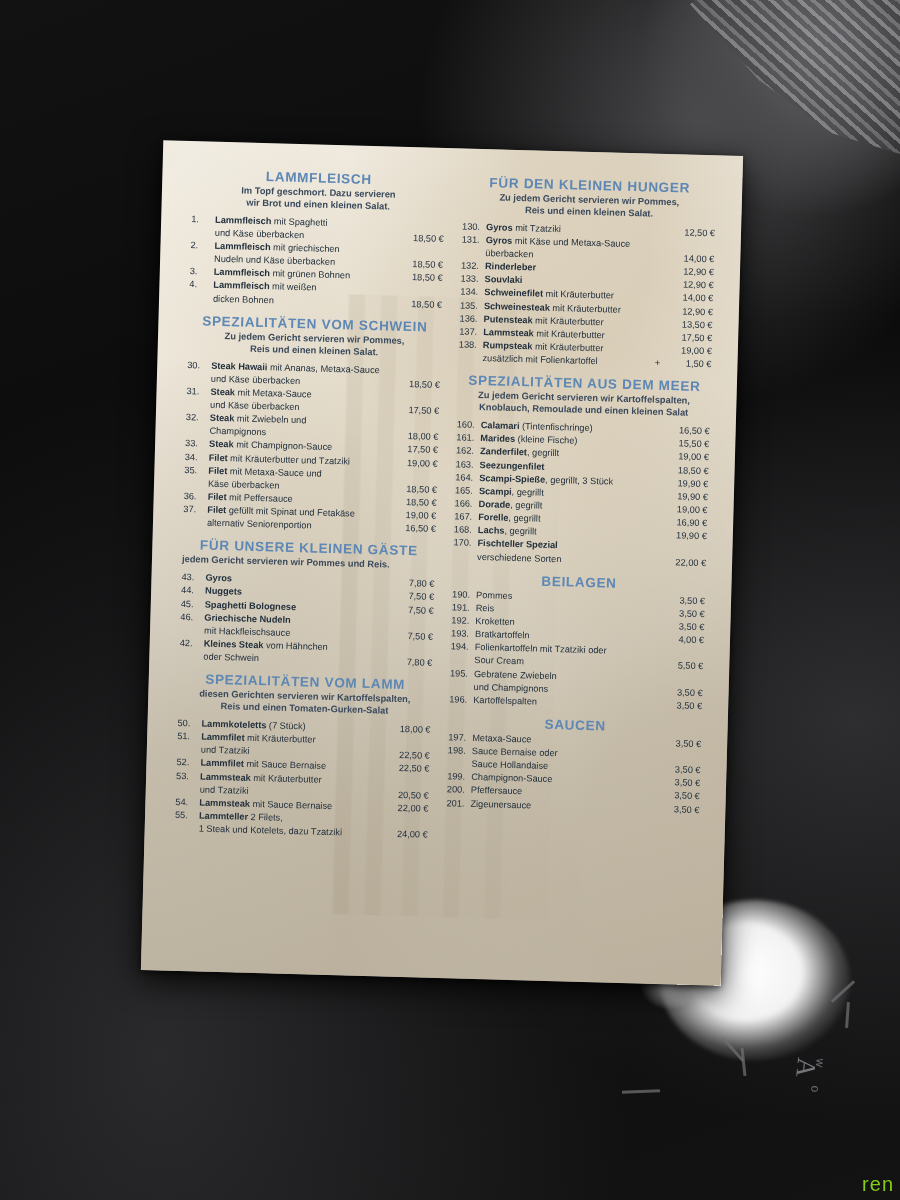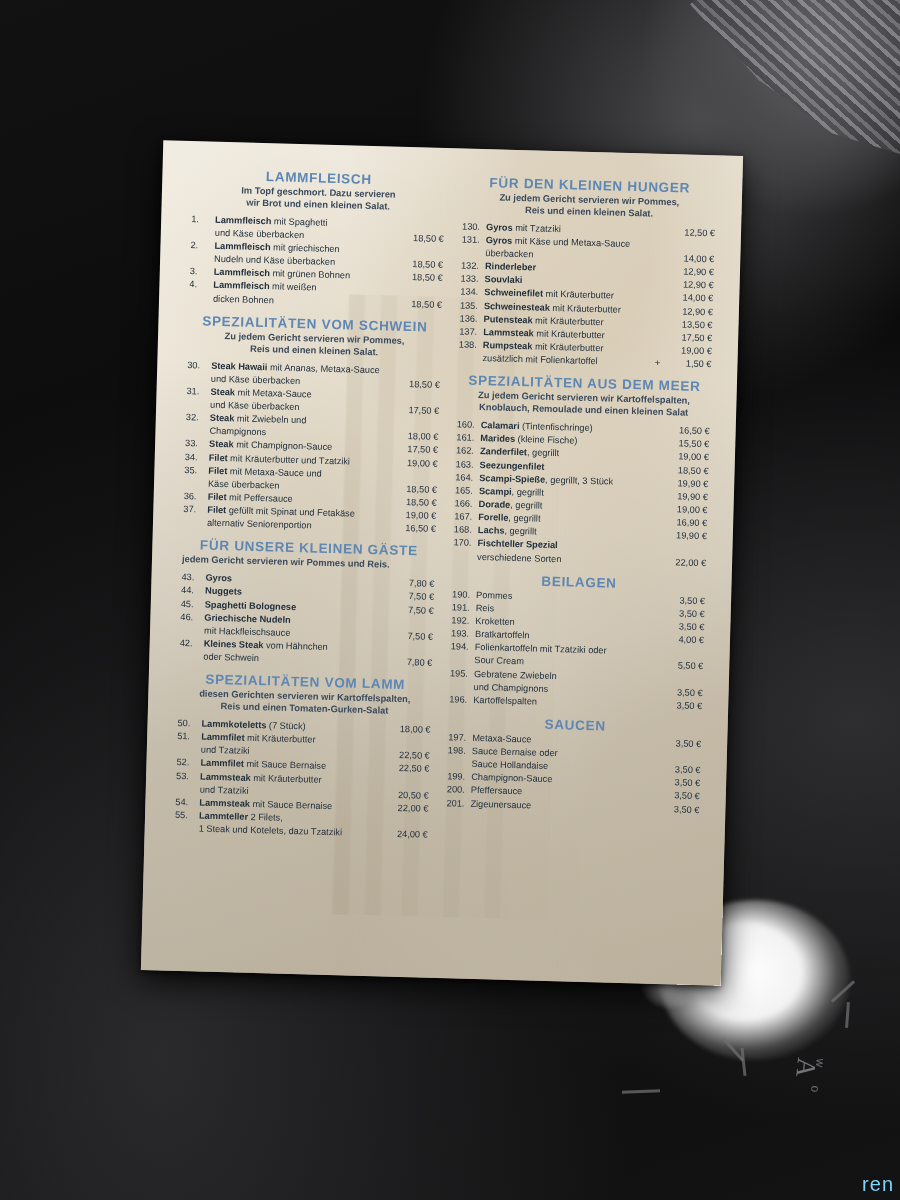"ren" .corner-text { color: #7dd3fc -> #84cc16 }
